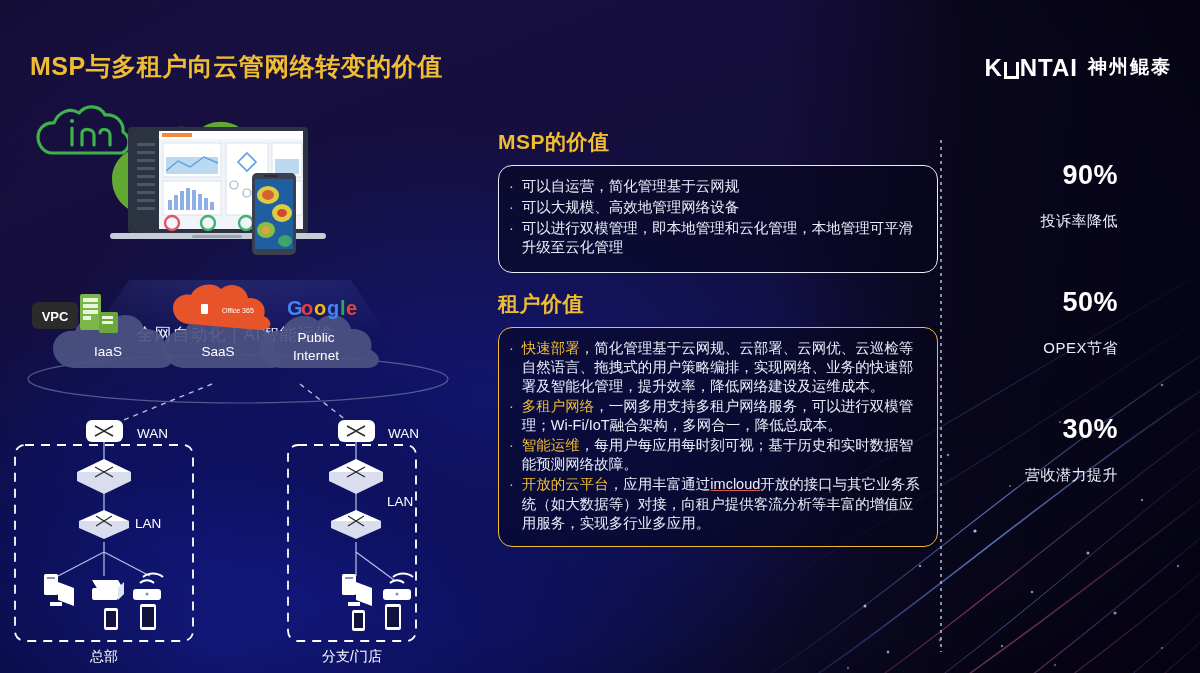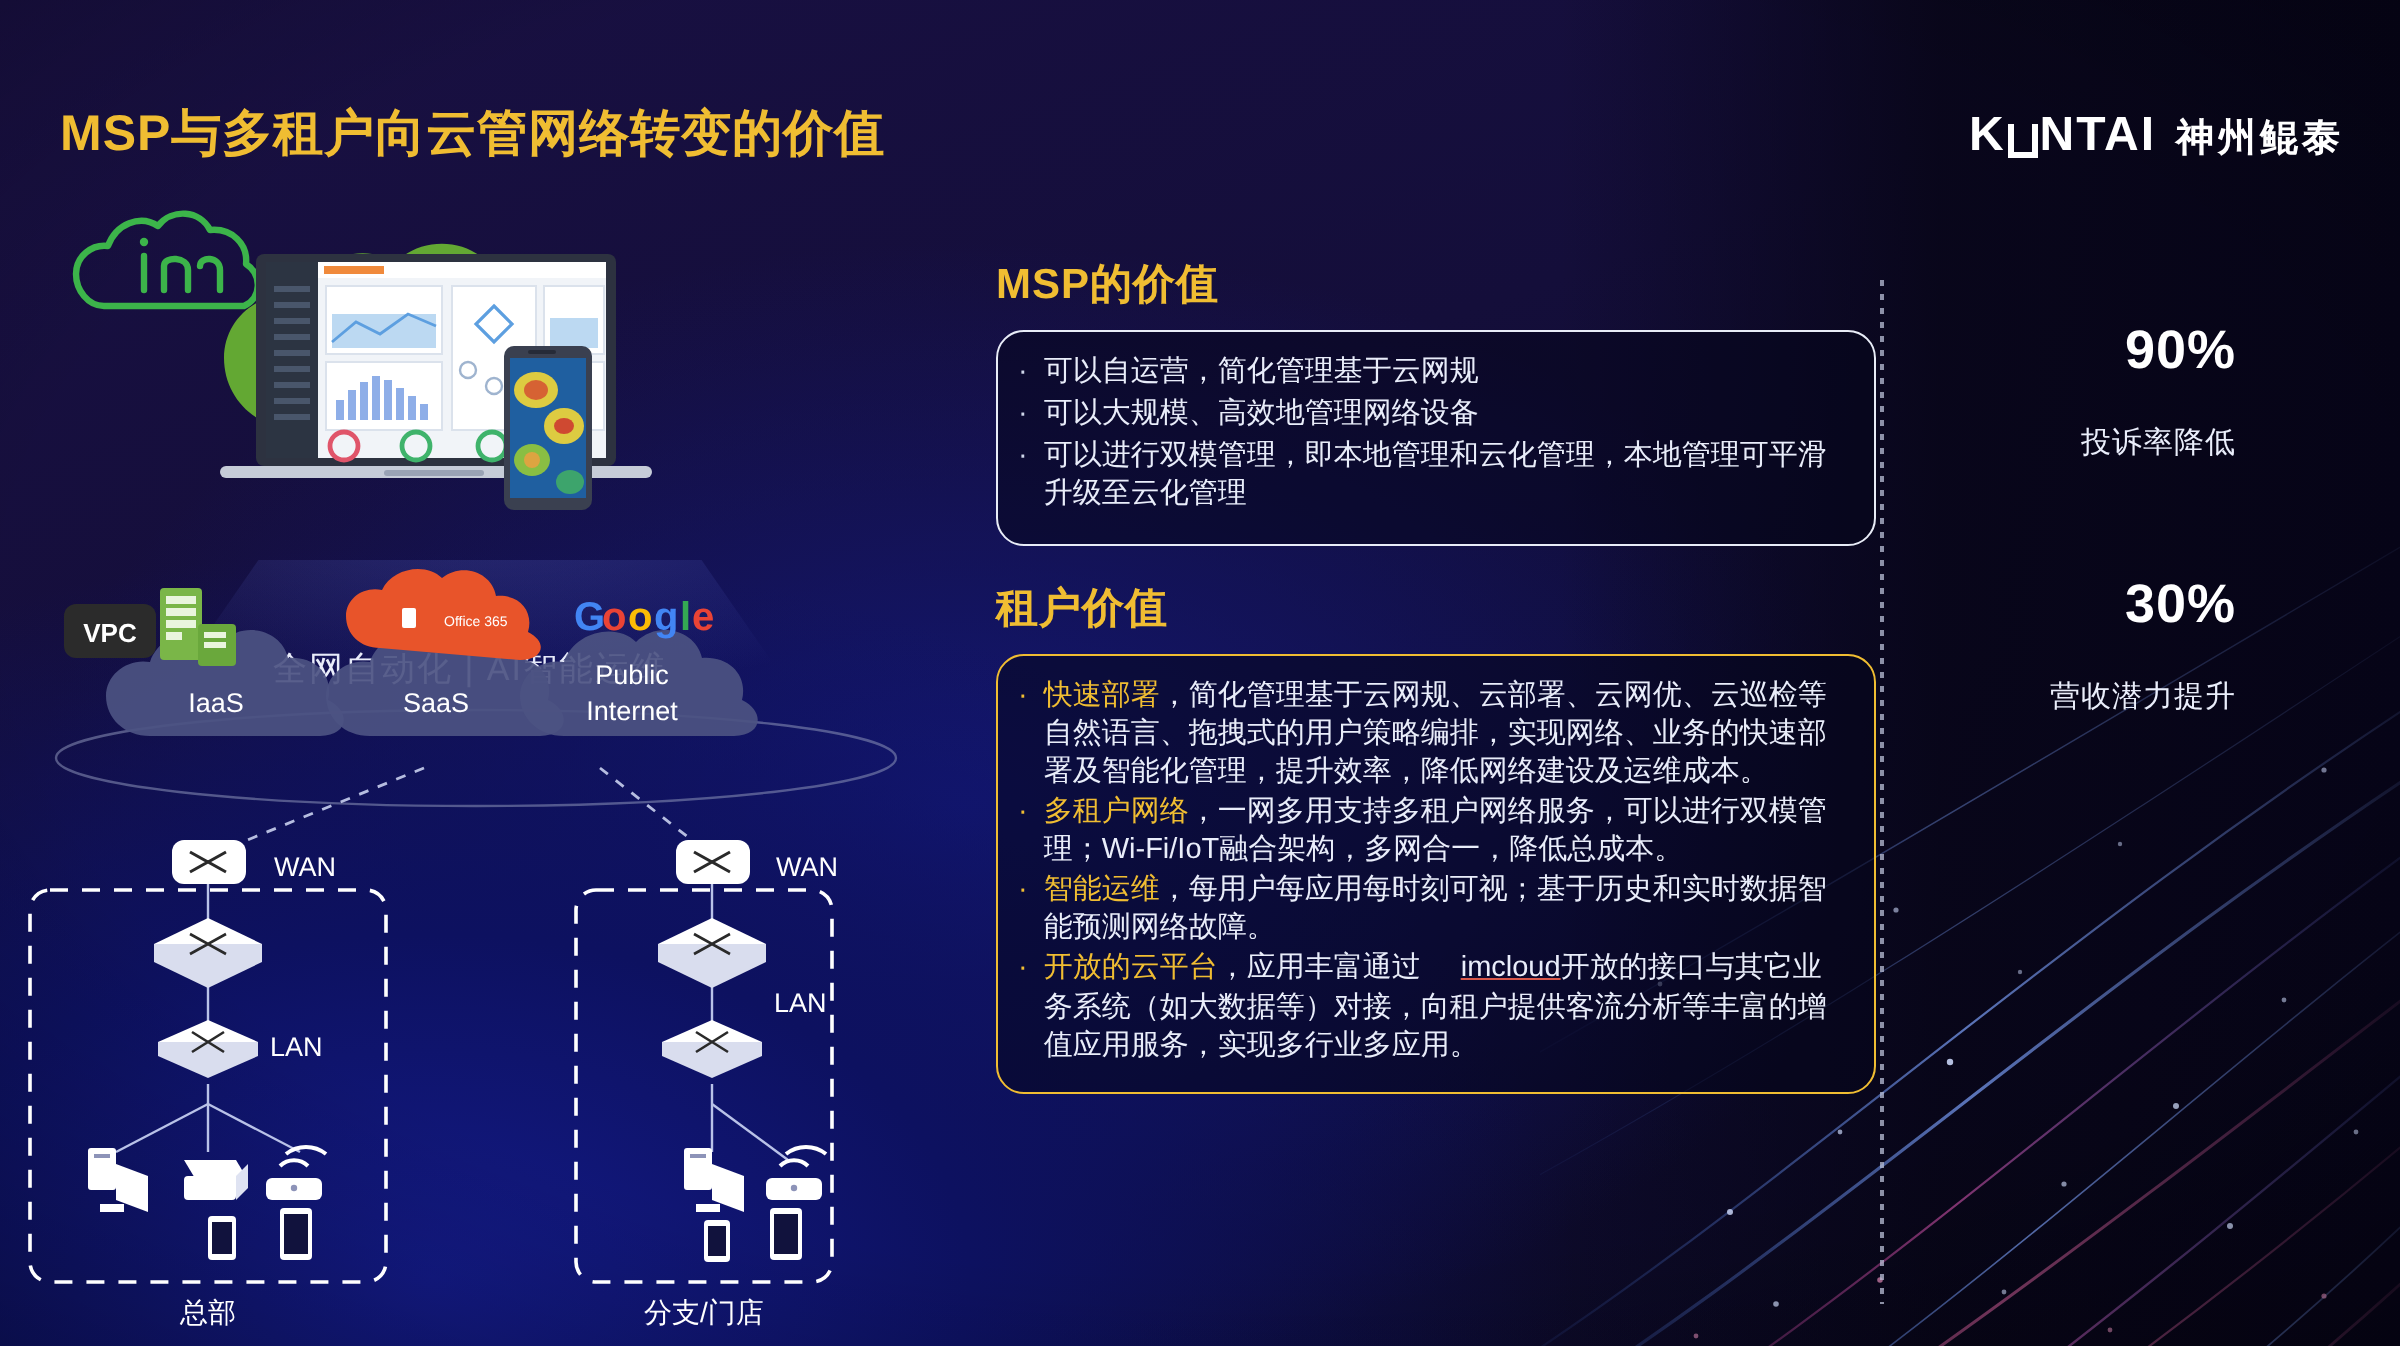"K NTAI" #logo { align-items: flex-end -> flex-start }
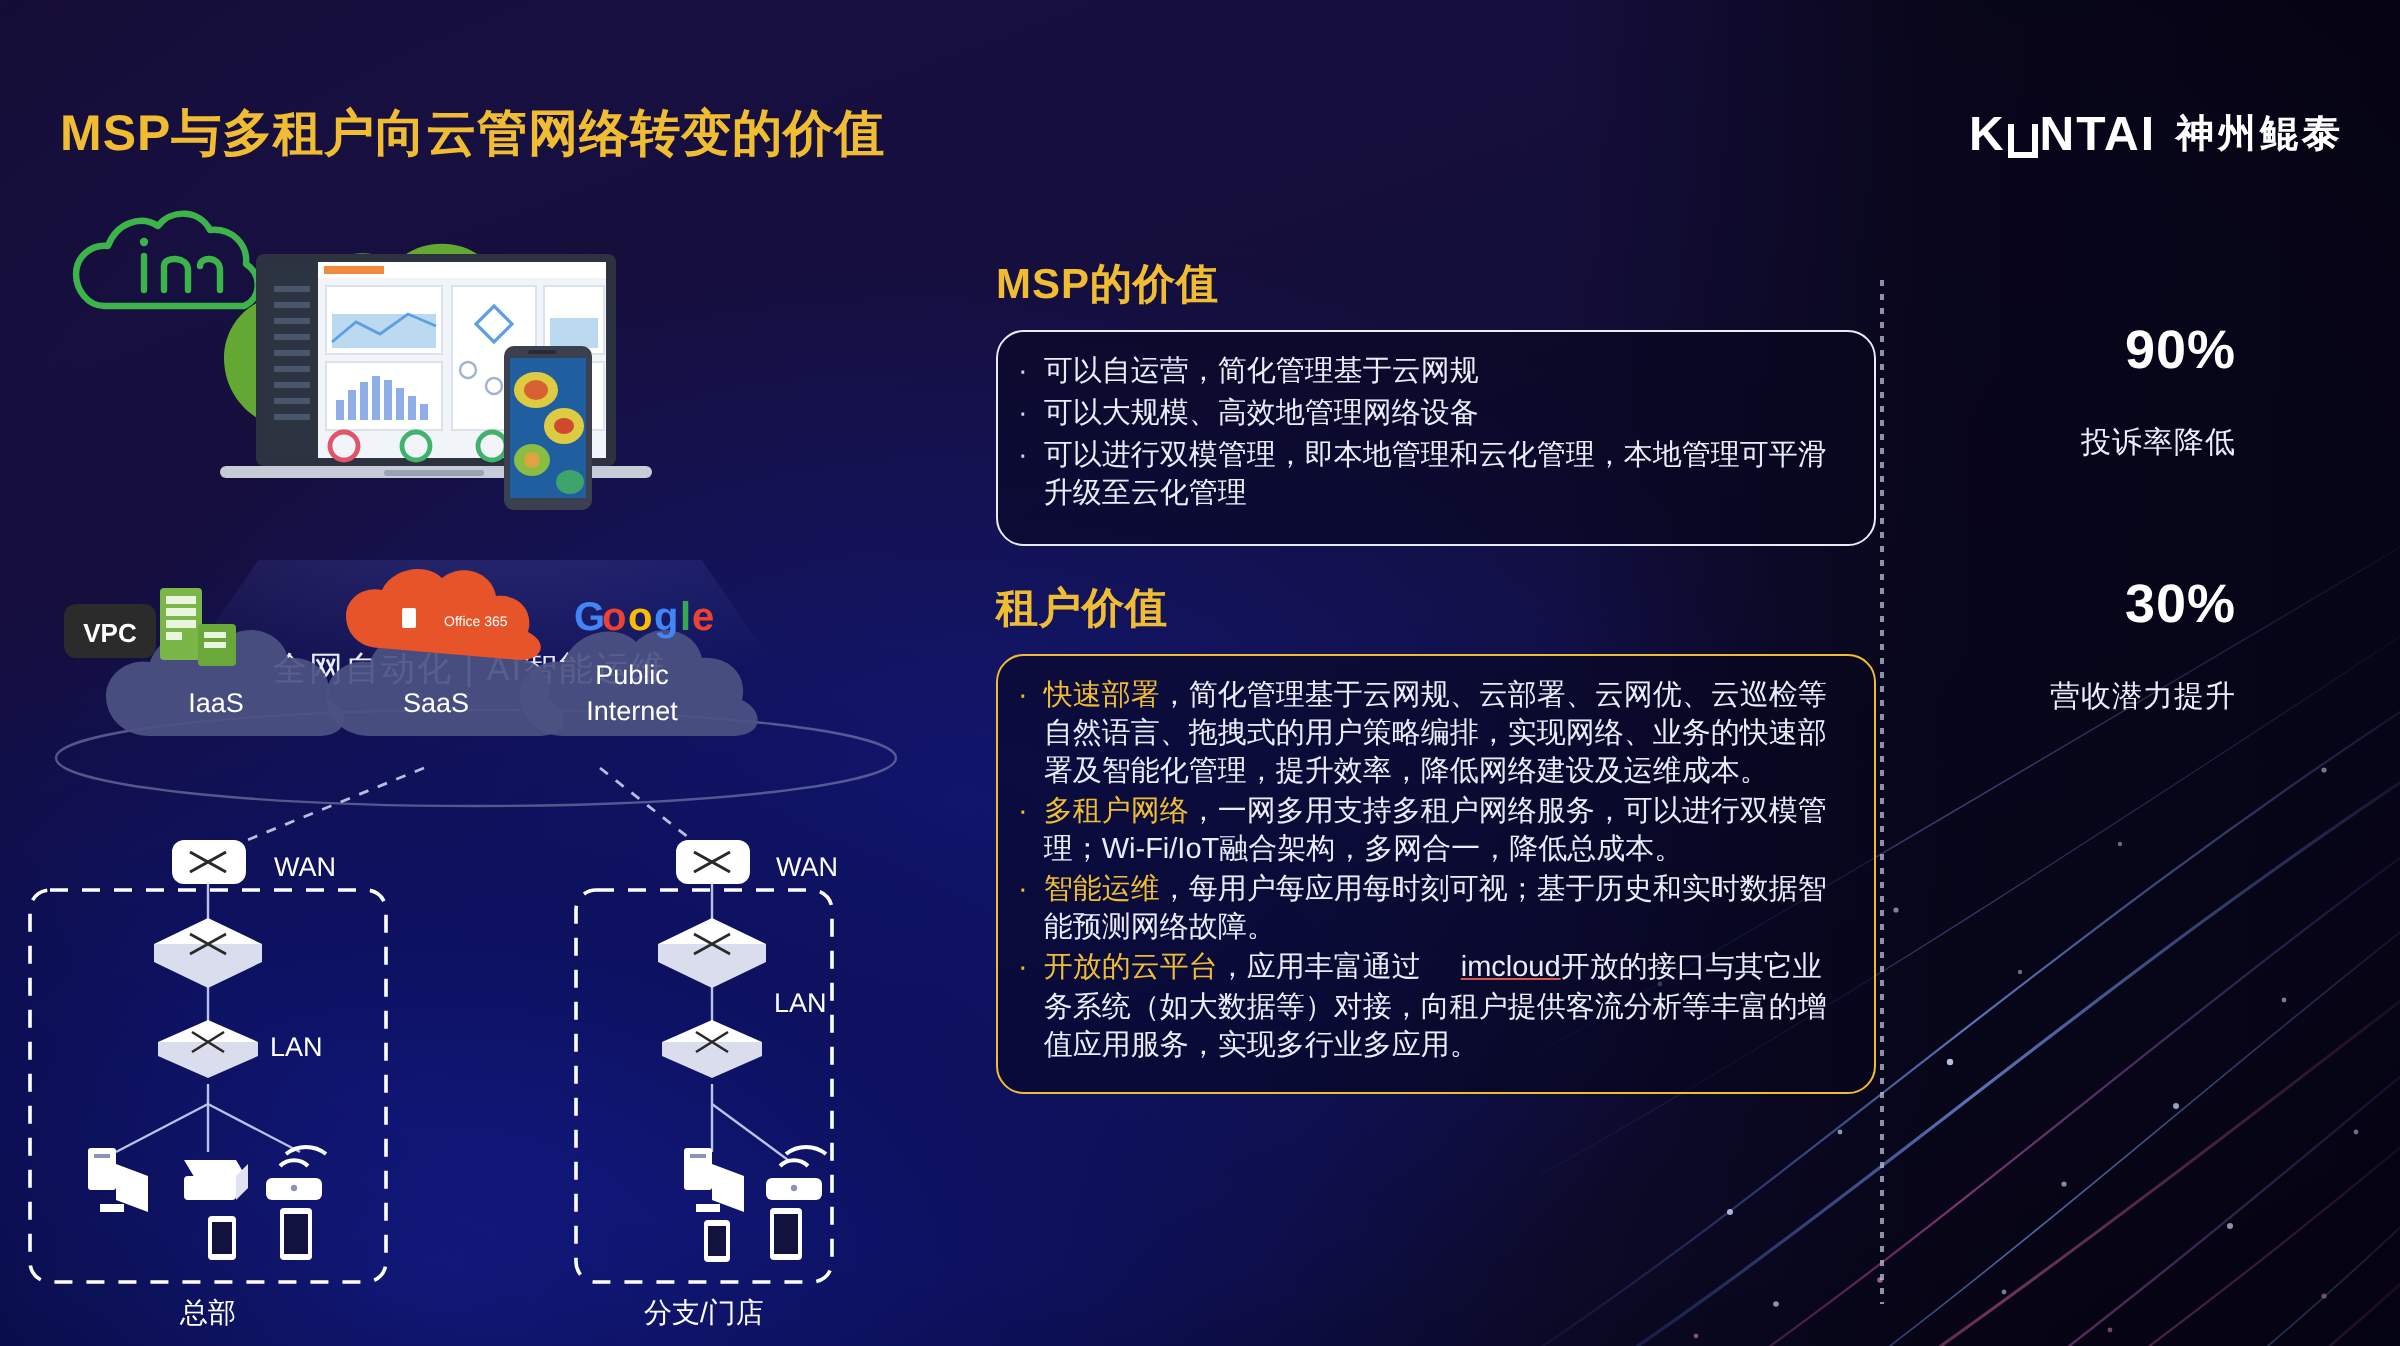"50%" div.stat { html: none -> <div> <div>50%</div> <div>OPEX节省</div> </div> }
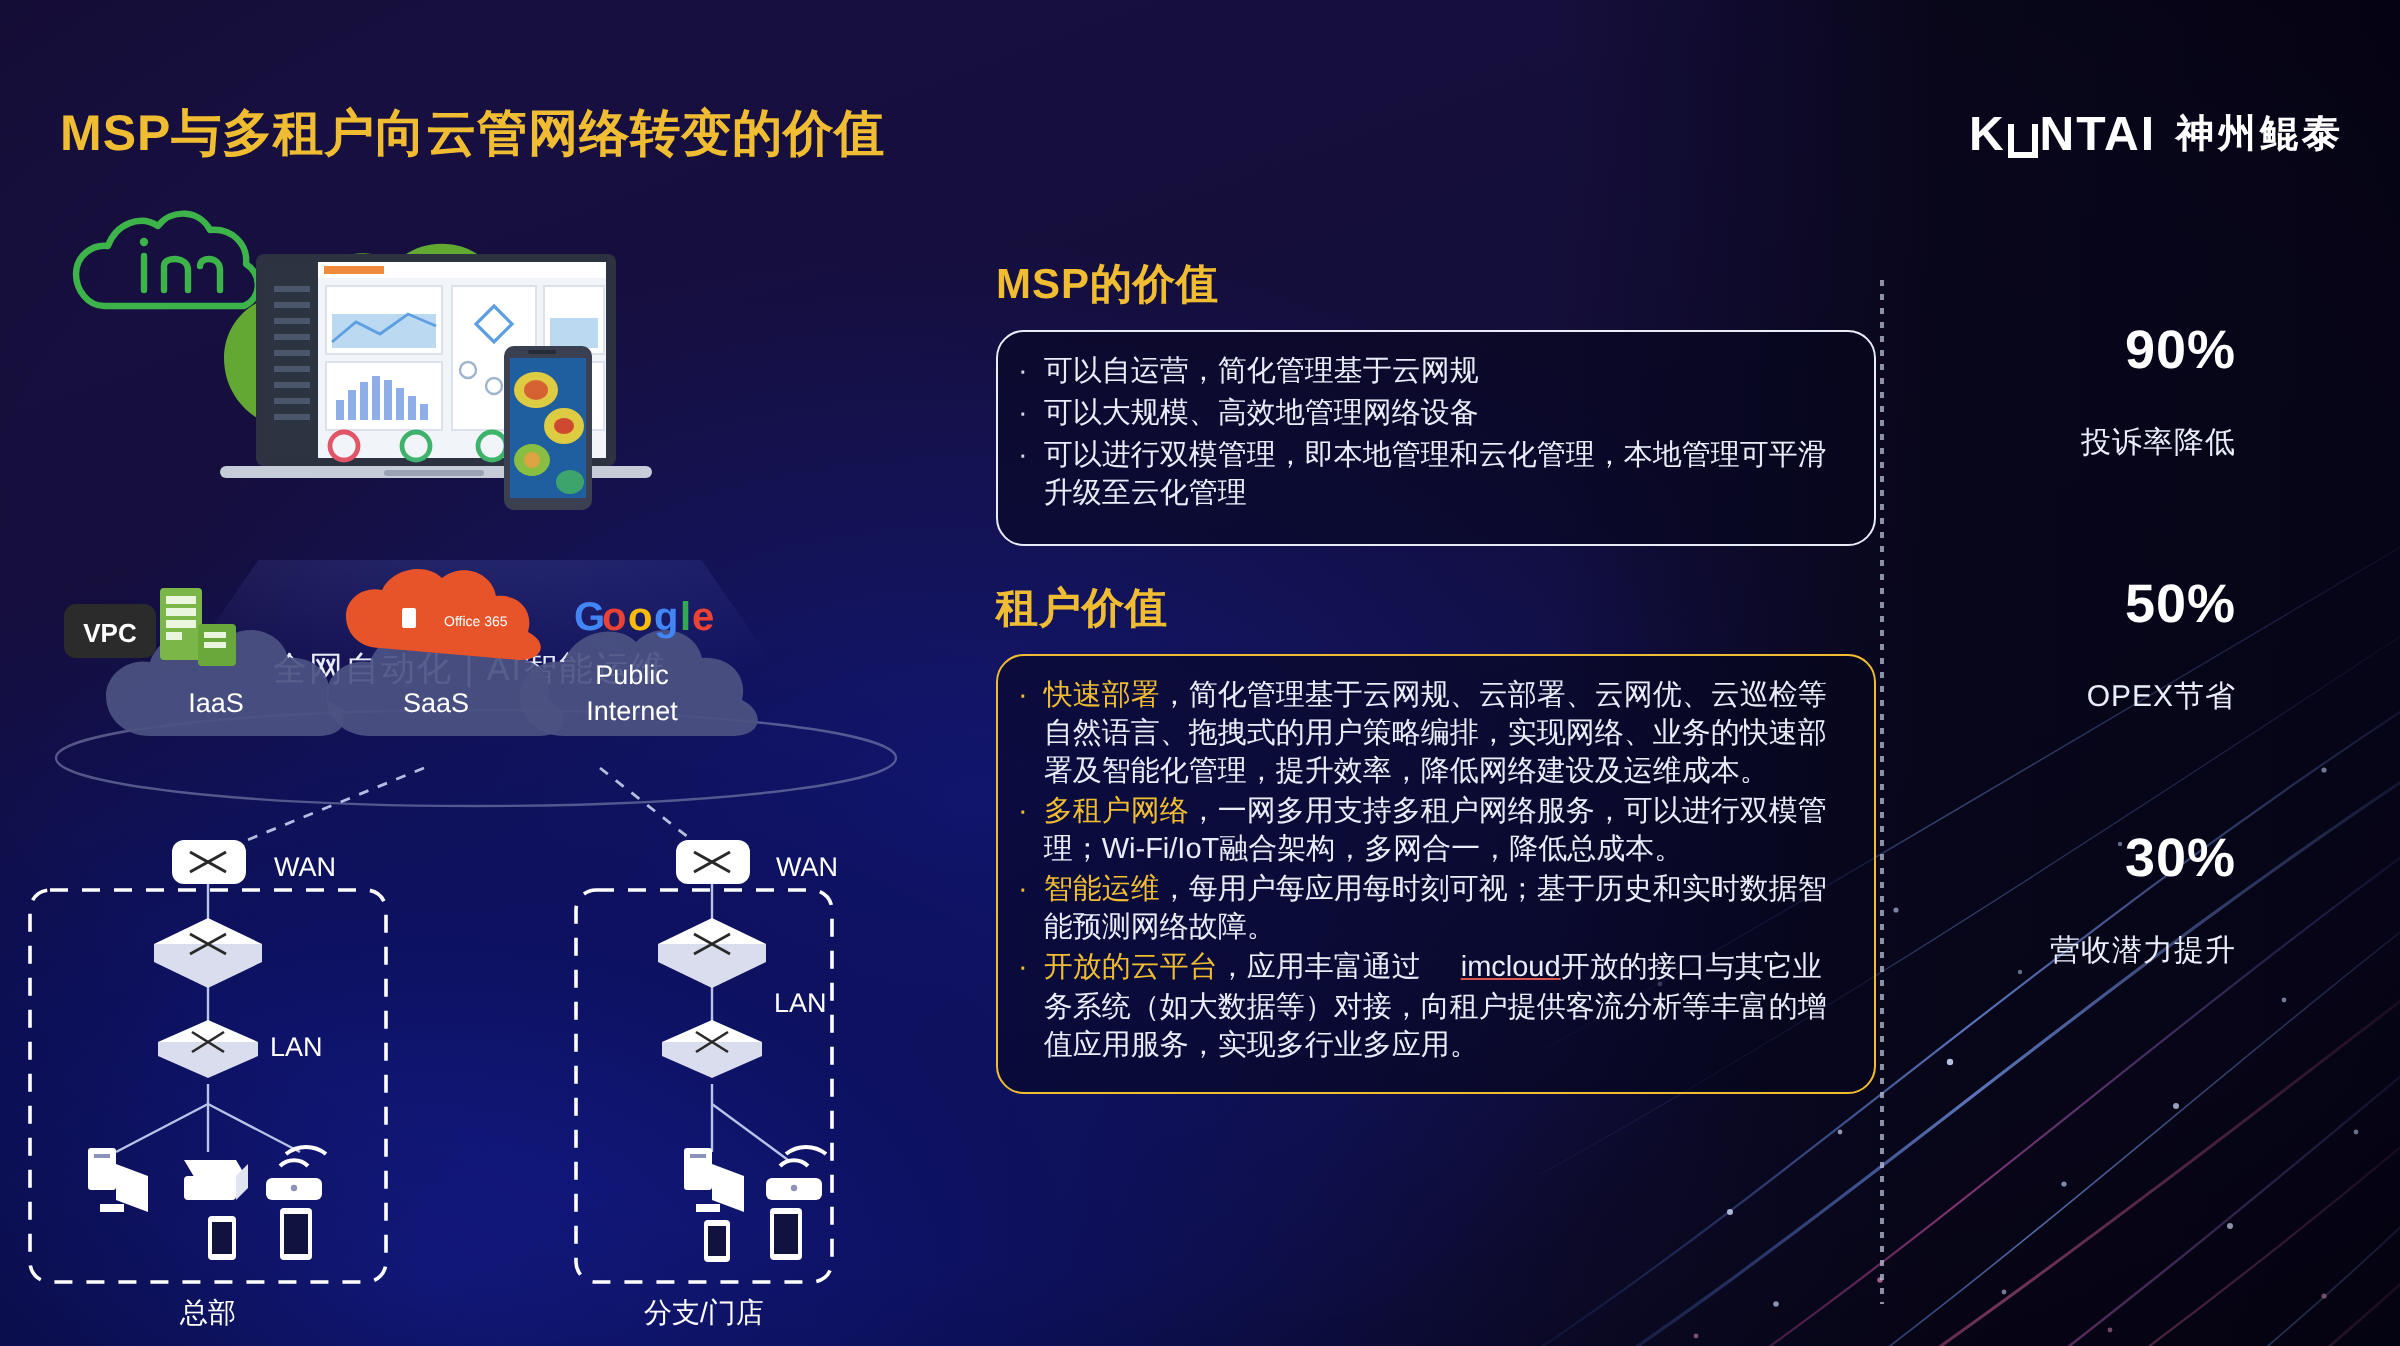"imcloud" .ul { margin-left: 20px -> none }
